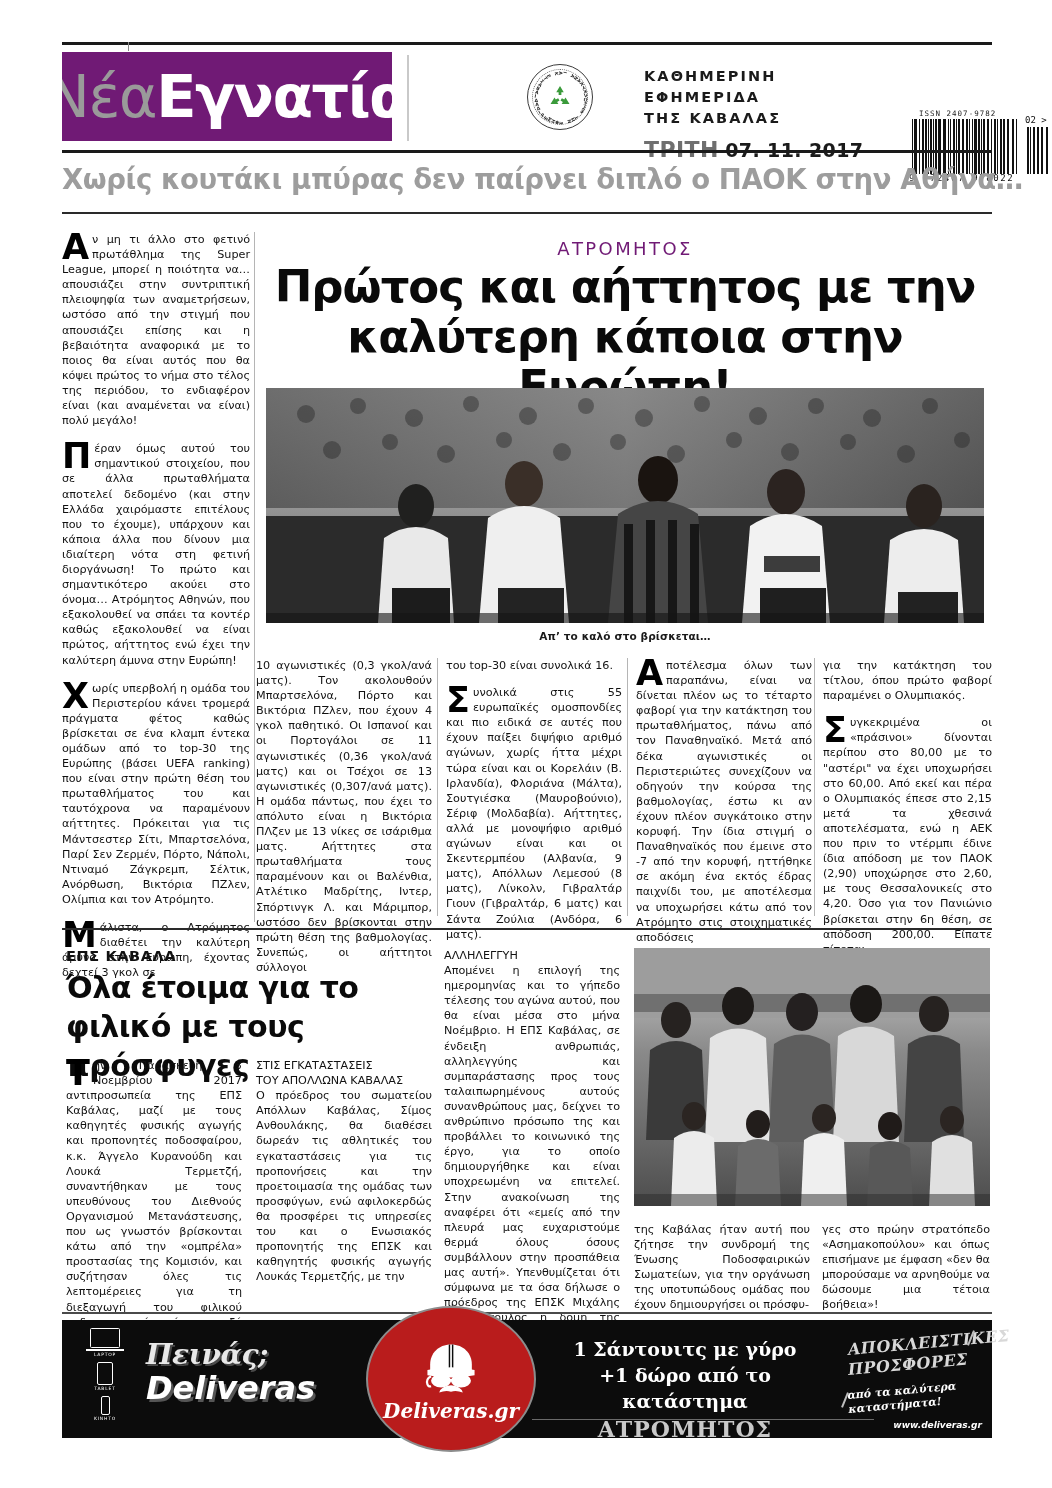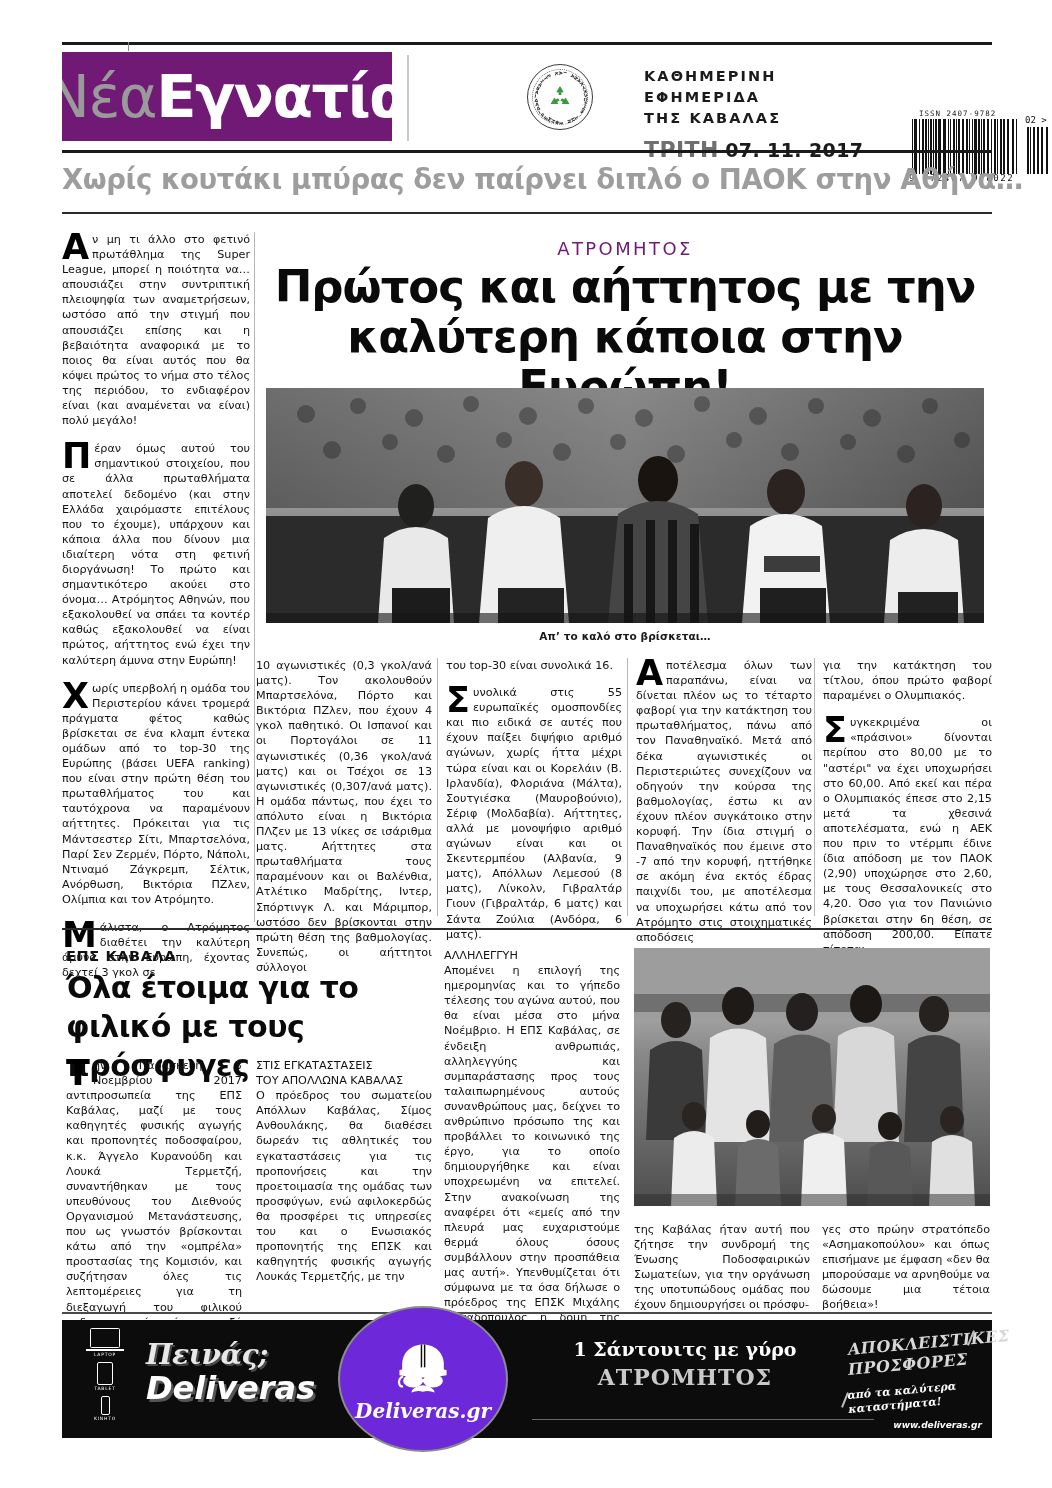"+1 δώρο από το κατάστημα" div.ad-o2 { html: none -> <div>+1 δώρο από το κατάστημα</div> }
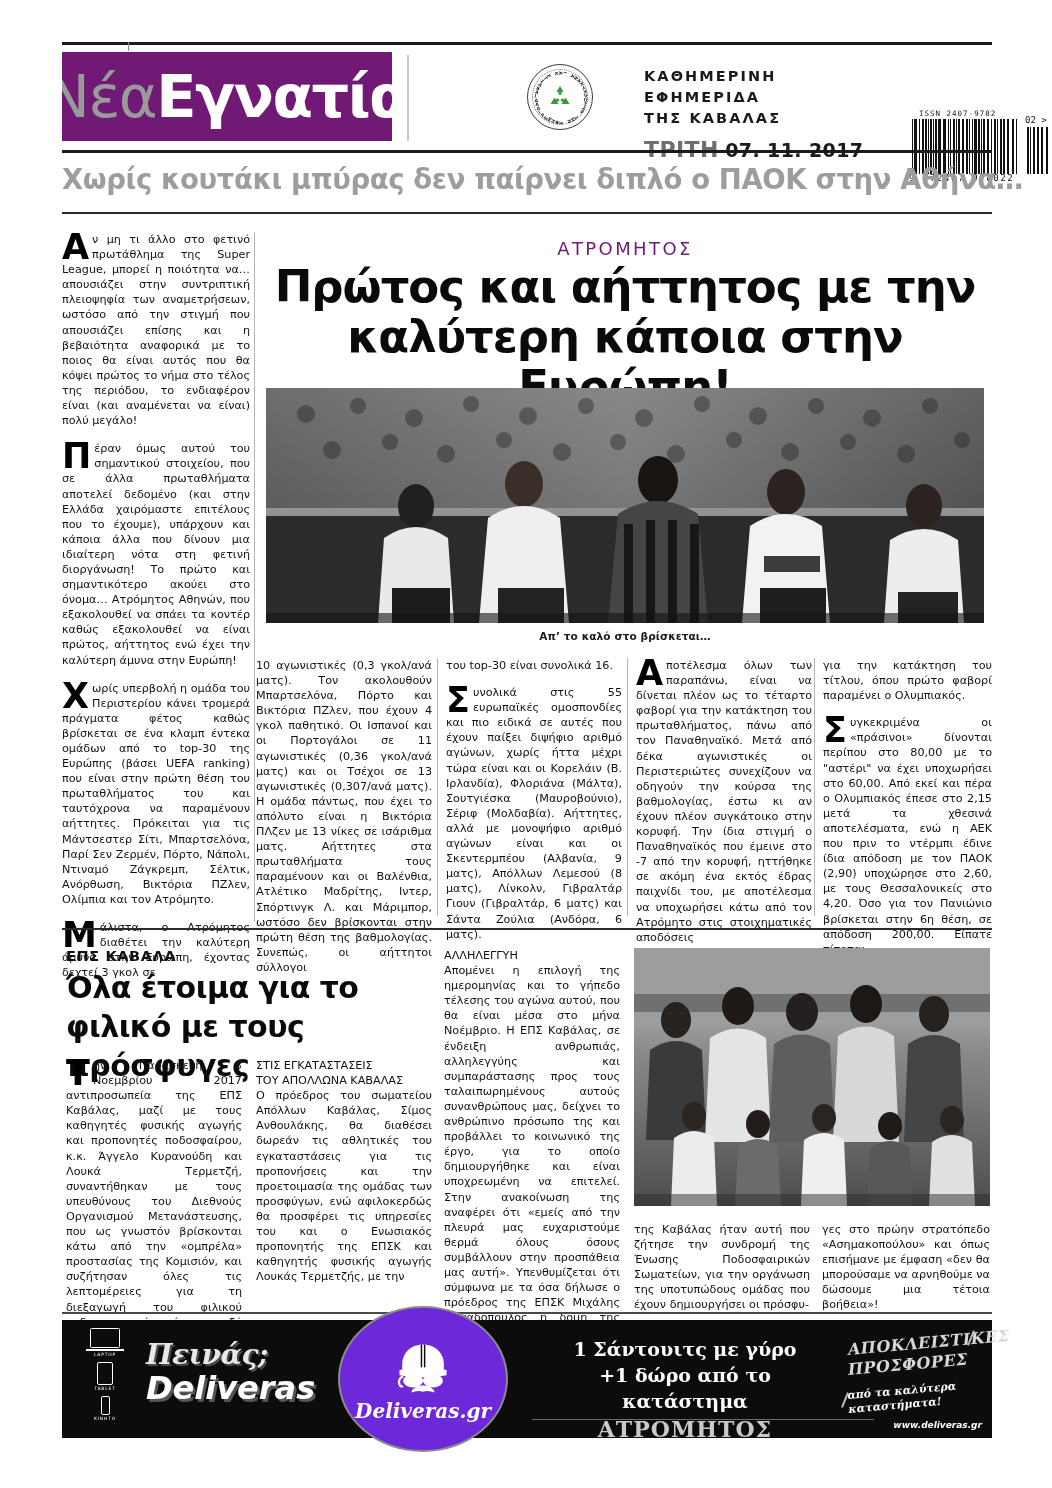"Deliveras.gr" .ad-oval { background: #6d28d9 -> #b91c1c; left: 276px -> 304px }
